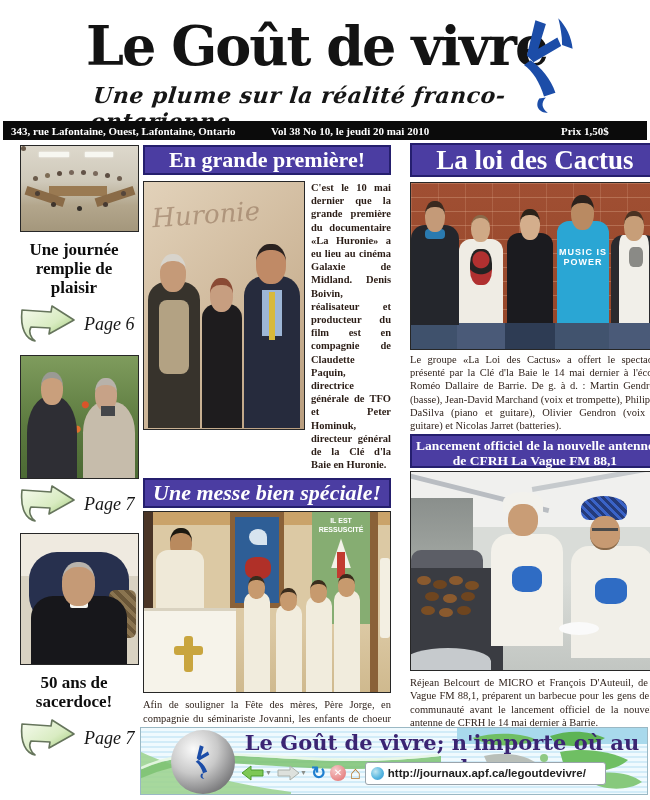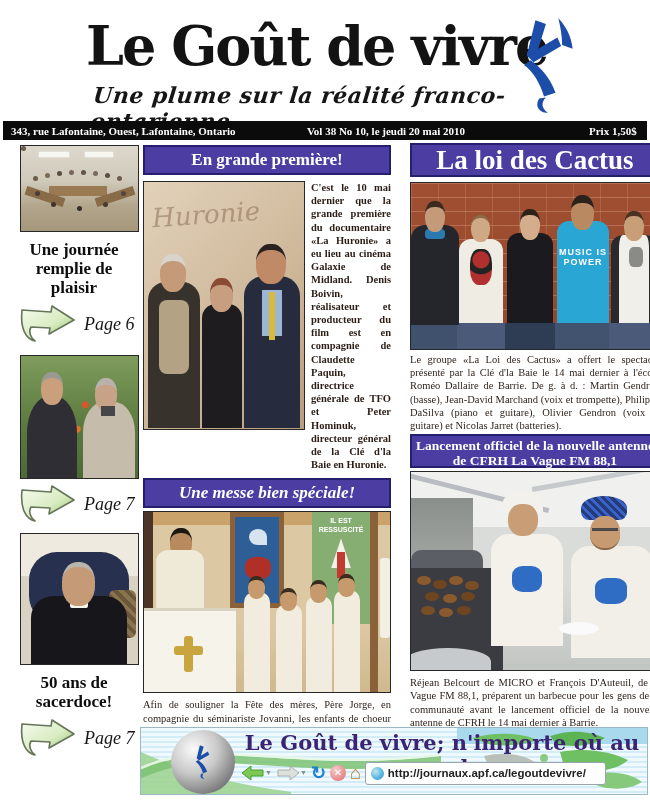"Vol 38 No 10, le" .infobar .issue { text-align: center -> left }
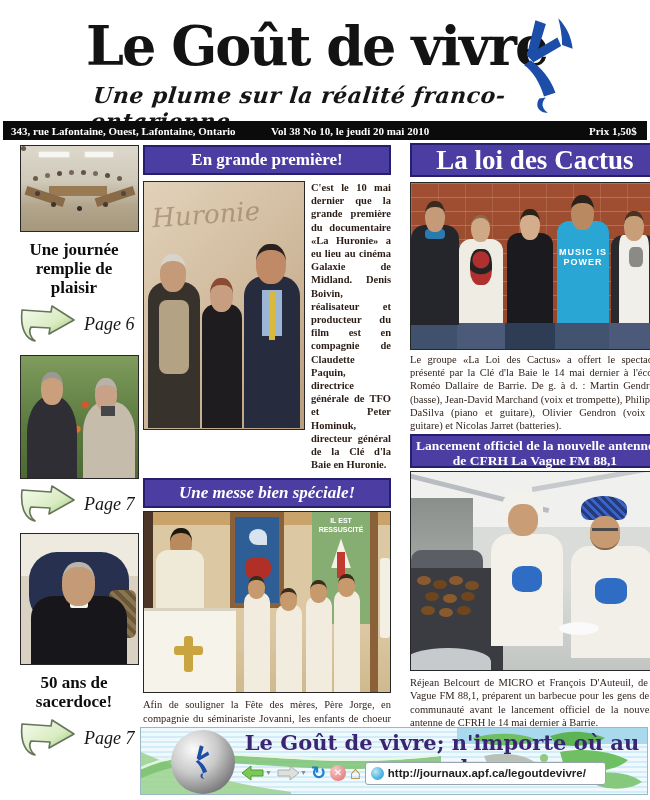"Prix 1,50$" .infobar .price { margin-left: 88px -> 60px }
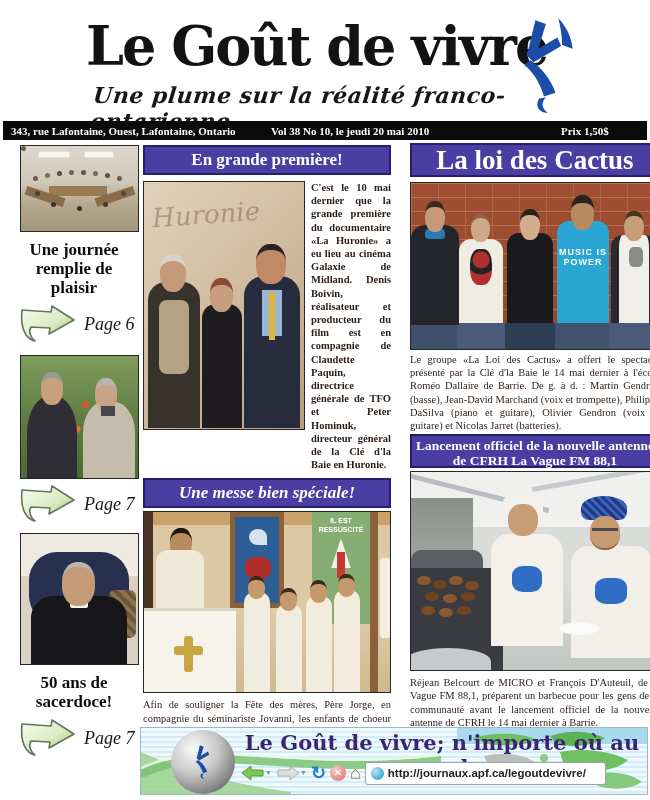"En grande première!" .hl-lg { font-size: 17px -> 22px }
